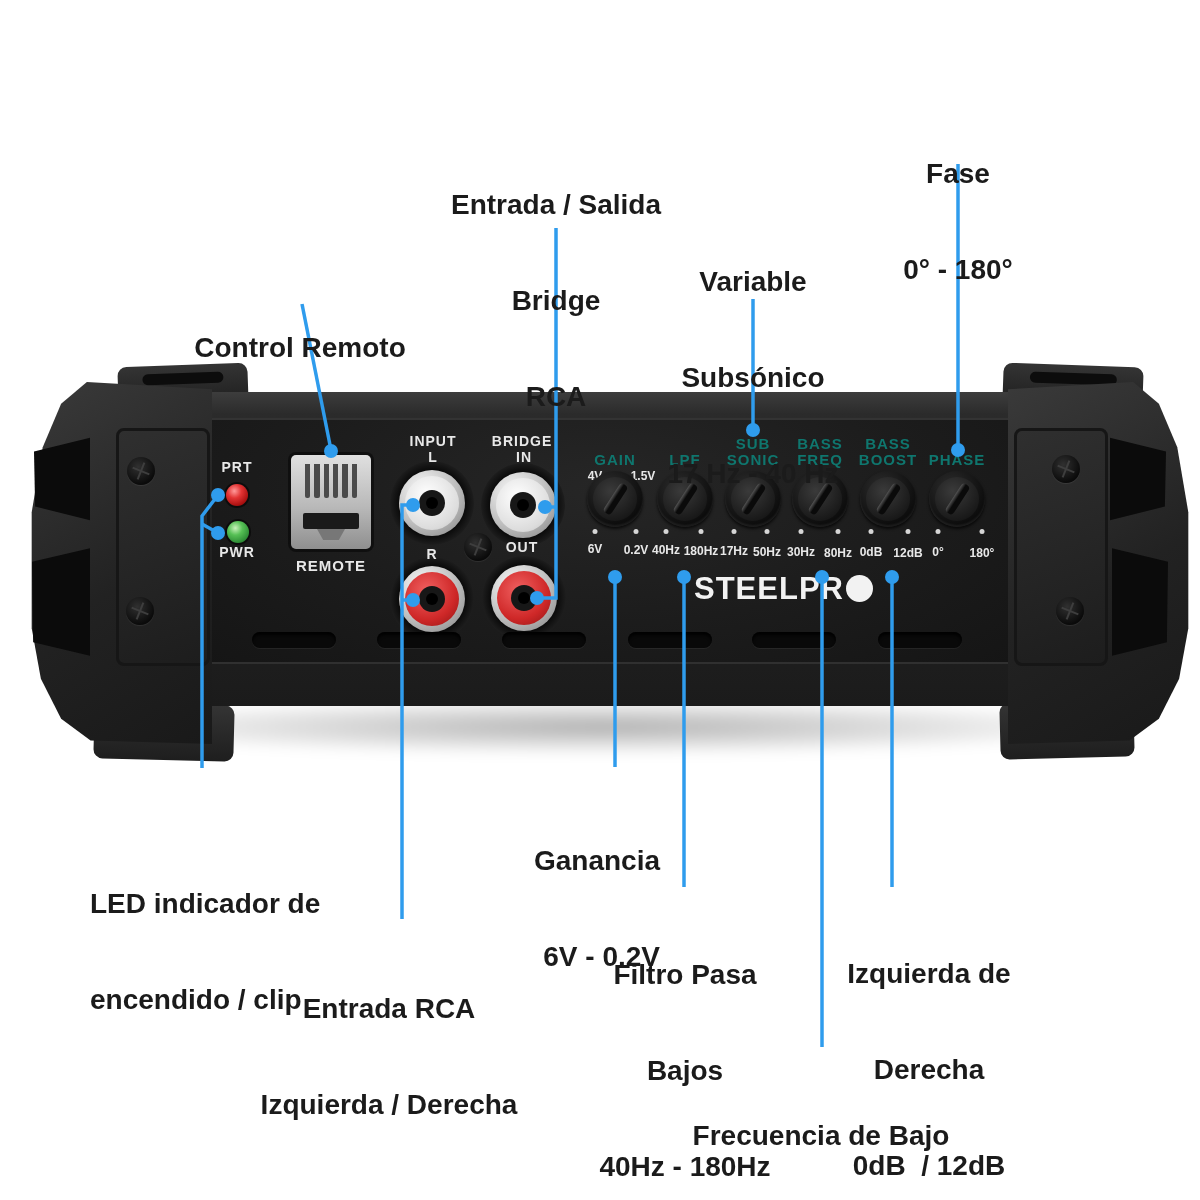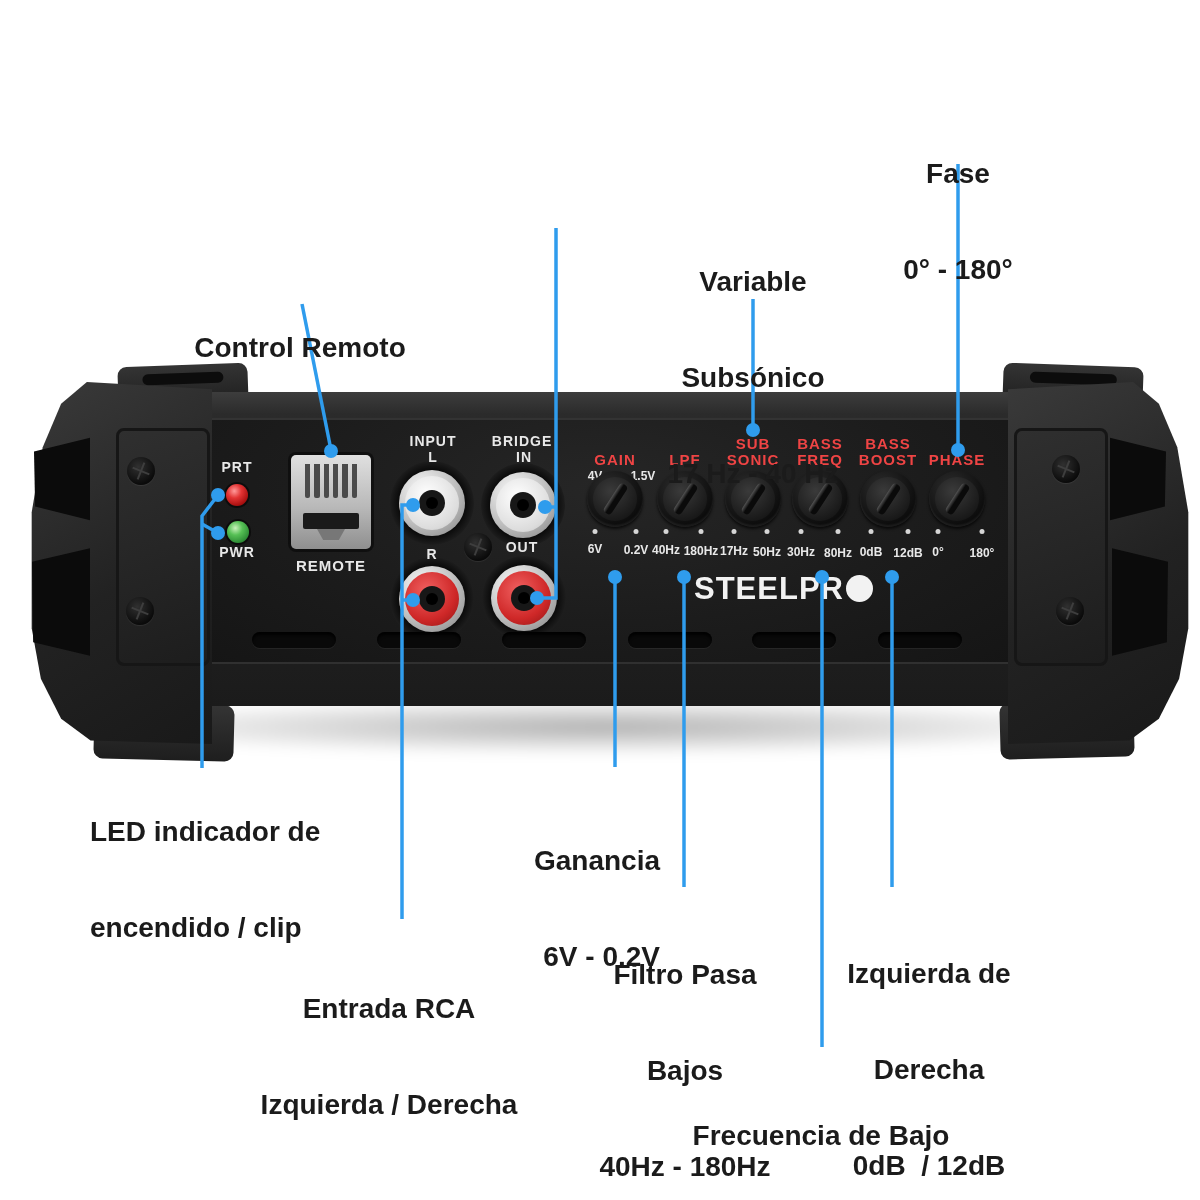"Entrada / Salida" div.lbl { html: none -> <div> <div>Entrada / Salida</div> <div>Bridge</div> <div>RCA</div> </div> }
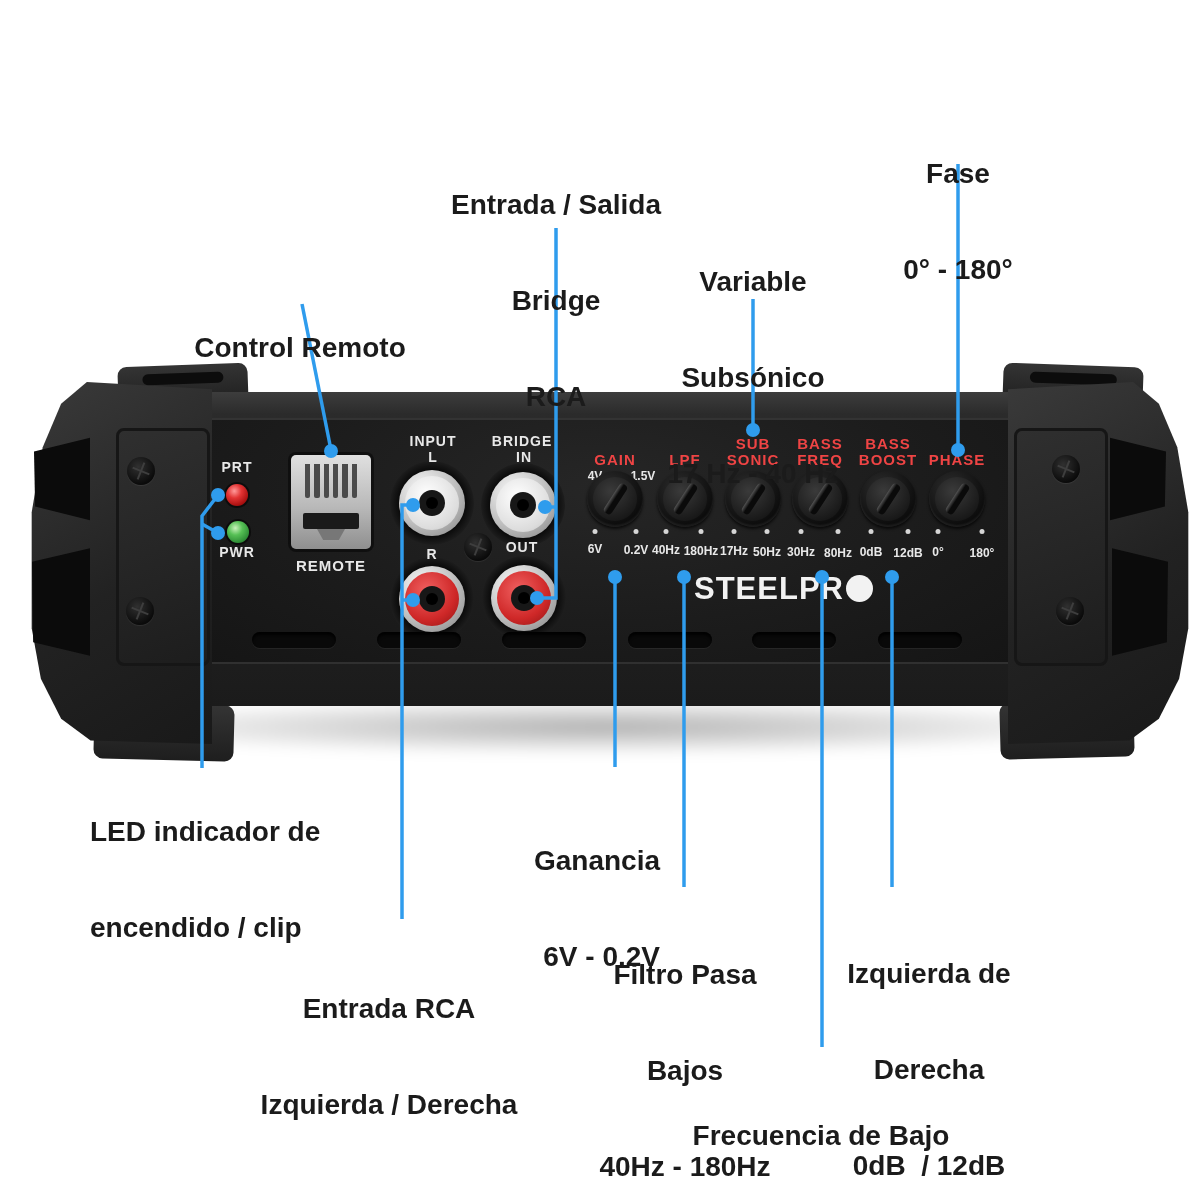"SUB" .knob-label { color: #ef4444 -> #0f766e }
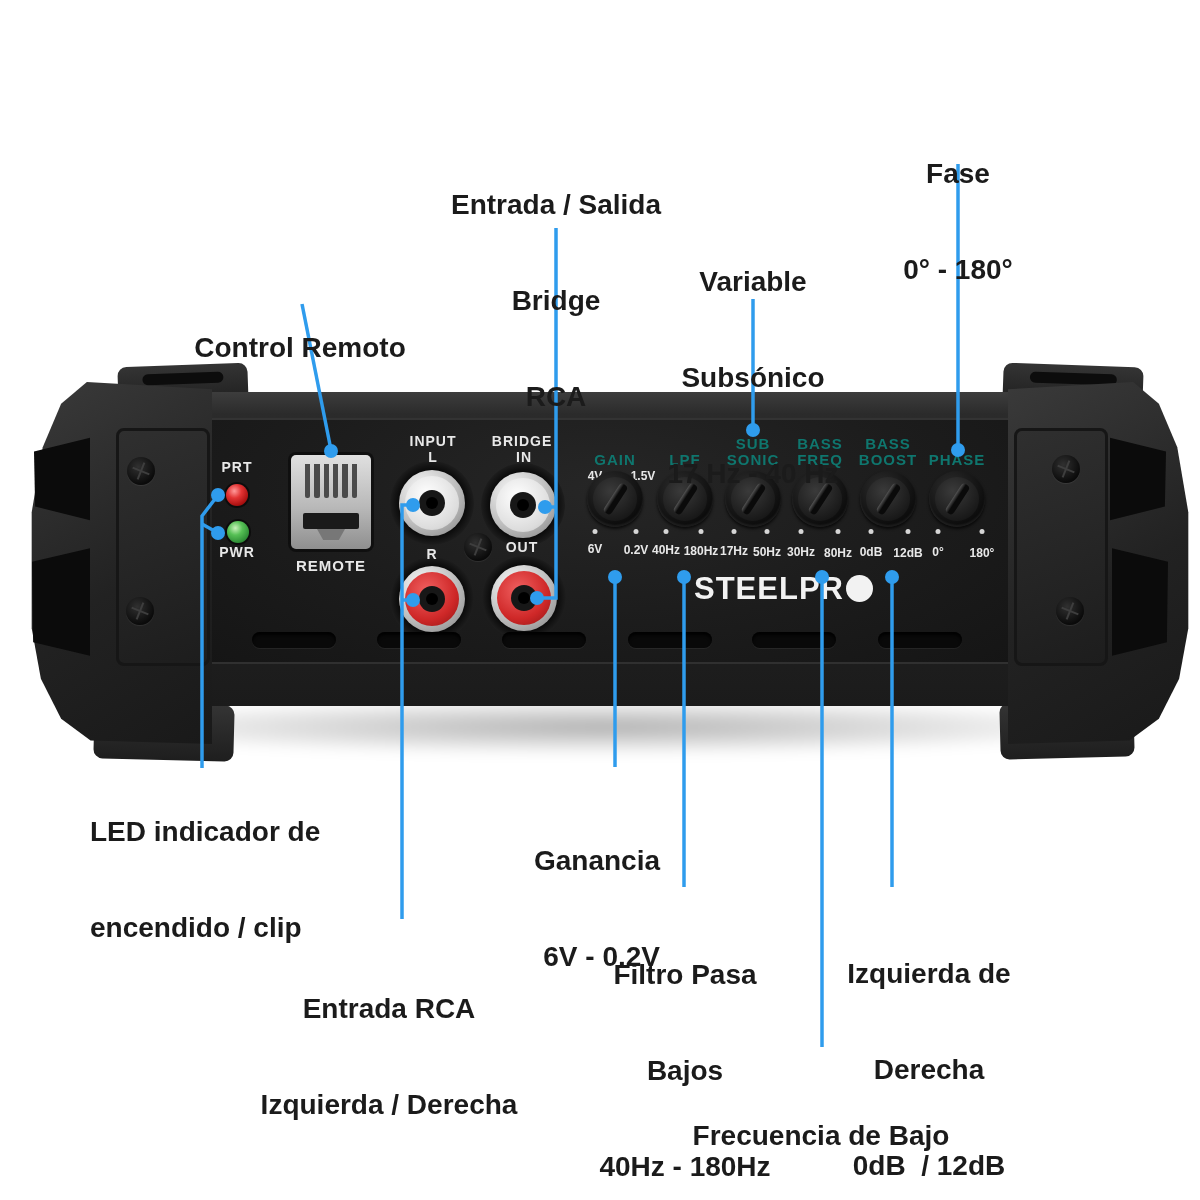"LED indicador de" div.lbl { top: 752px -> 824px }
